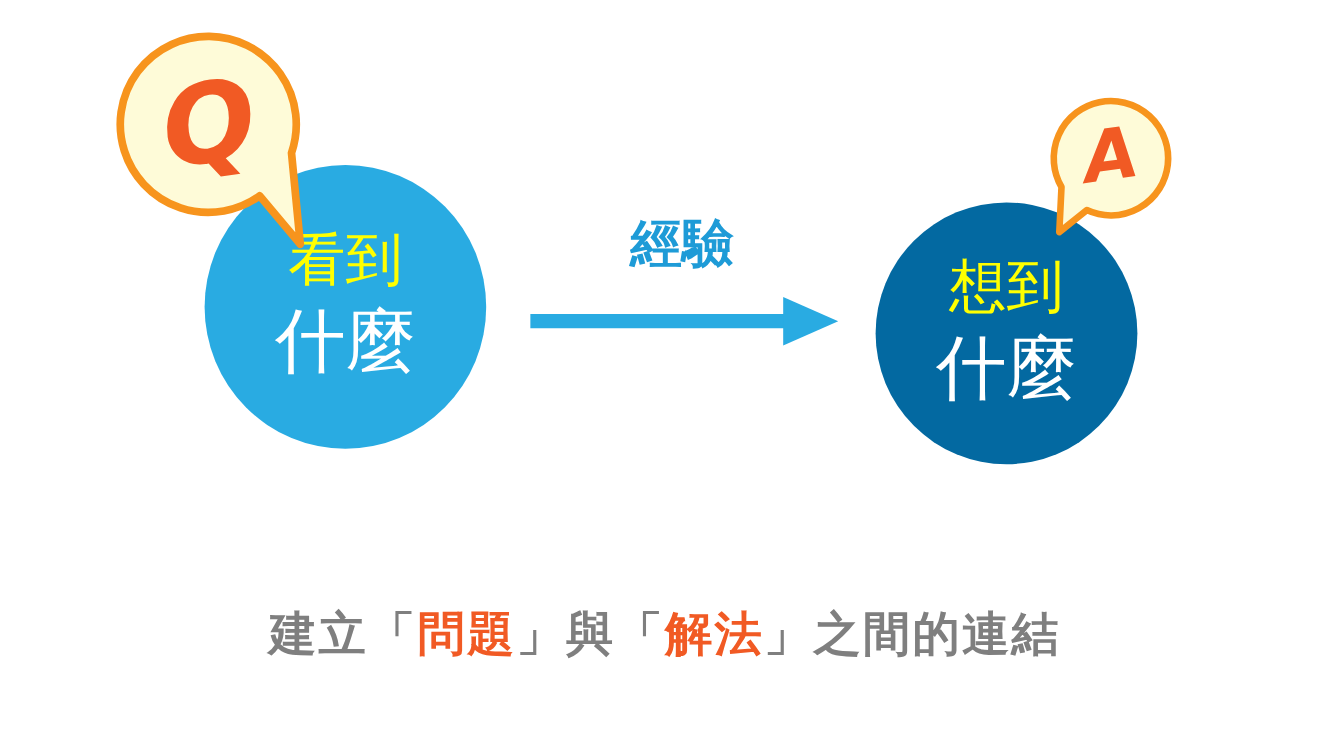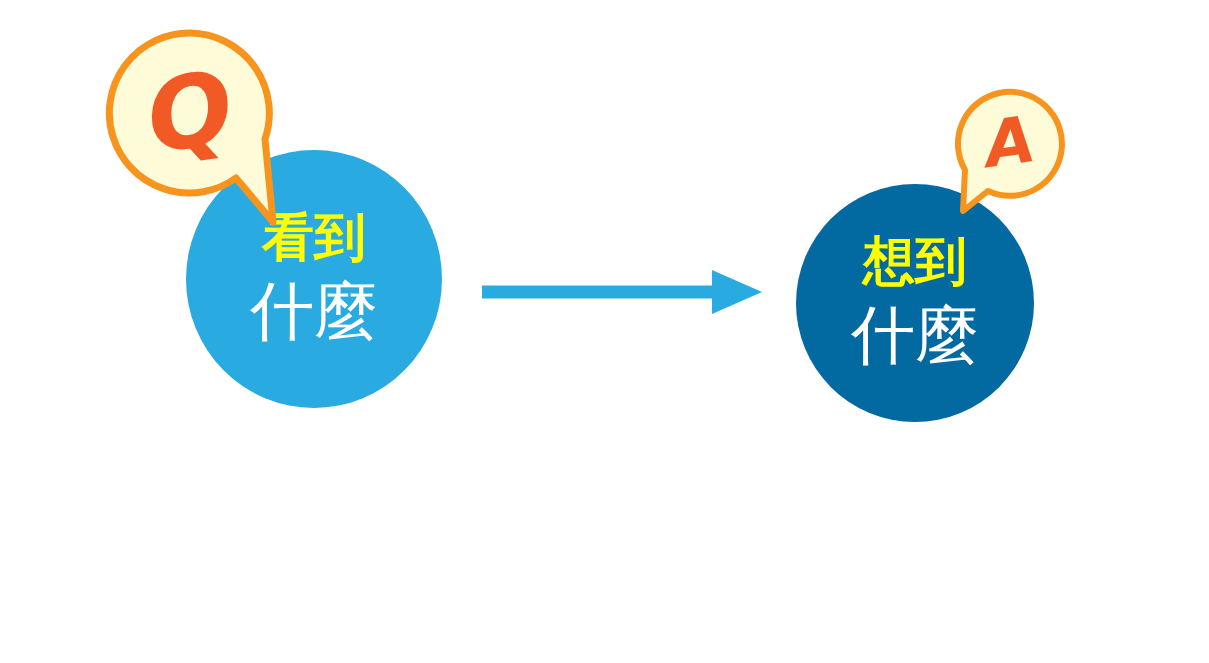"看到" .circle-line1 { font-weight: bold -> normal }
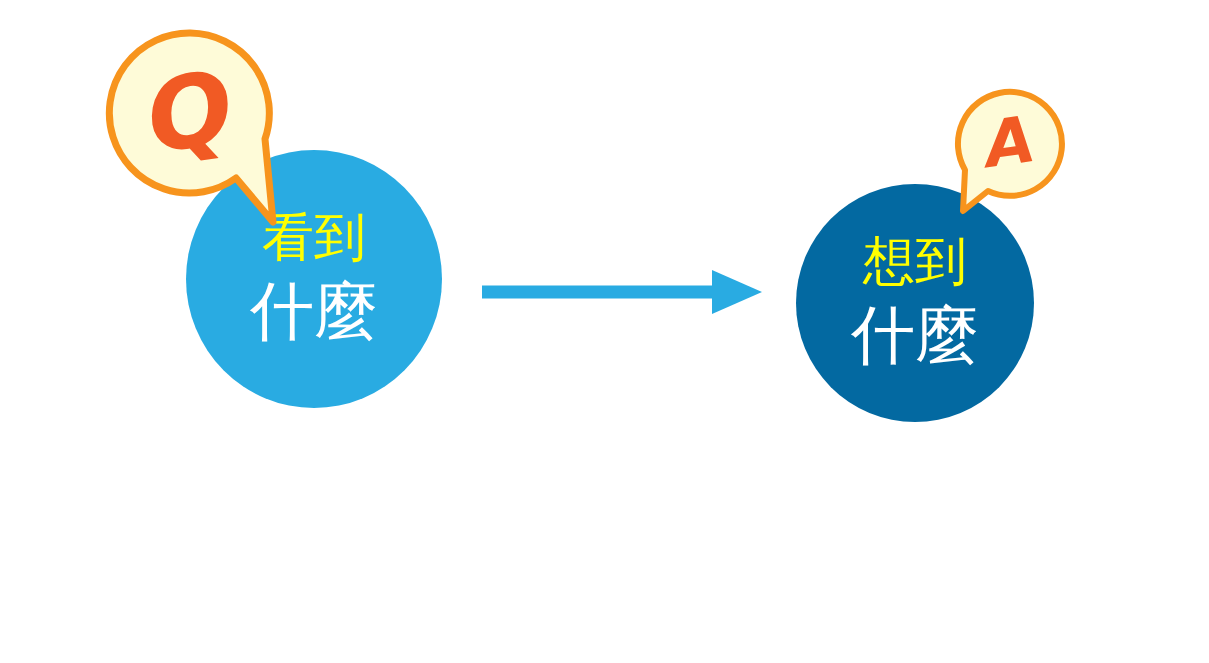"經驗" div.arrow-label { html: none -> <div>經驗</div> }
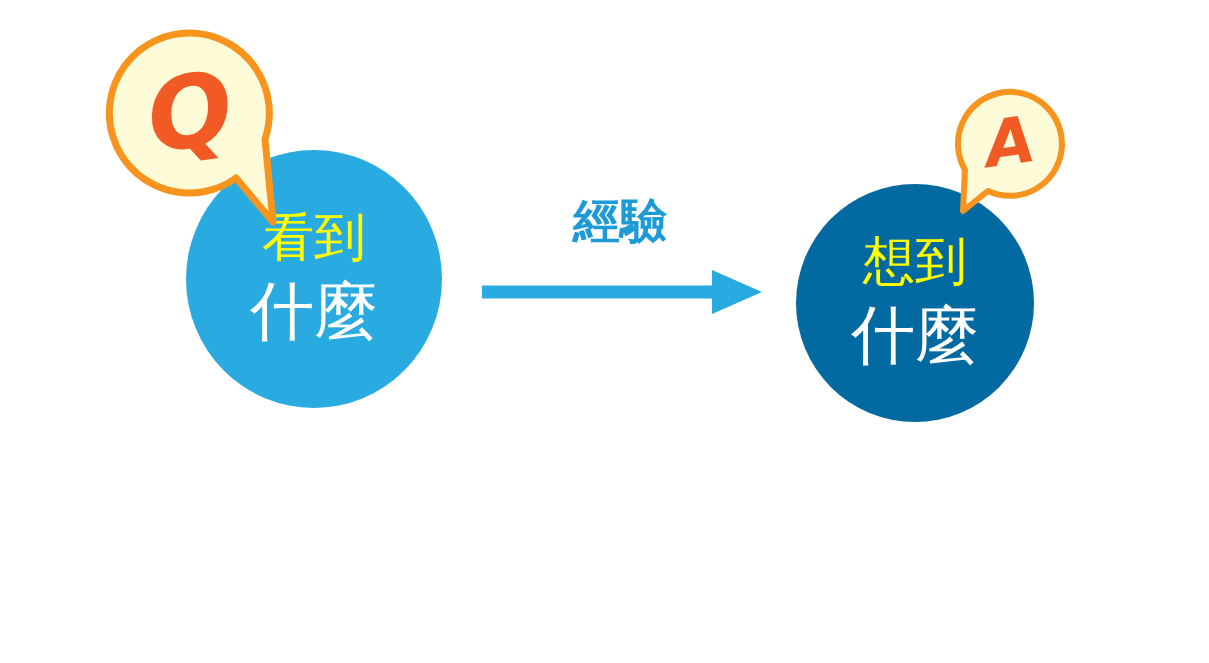"建立「問題」與「解法」之間的連結" div.caption { html: none -> <div> <span>建立「</span><span>問題</span><span>」與「</span><span>解法</span><span>」之間的連結</span> </div> }
